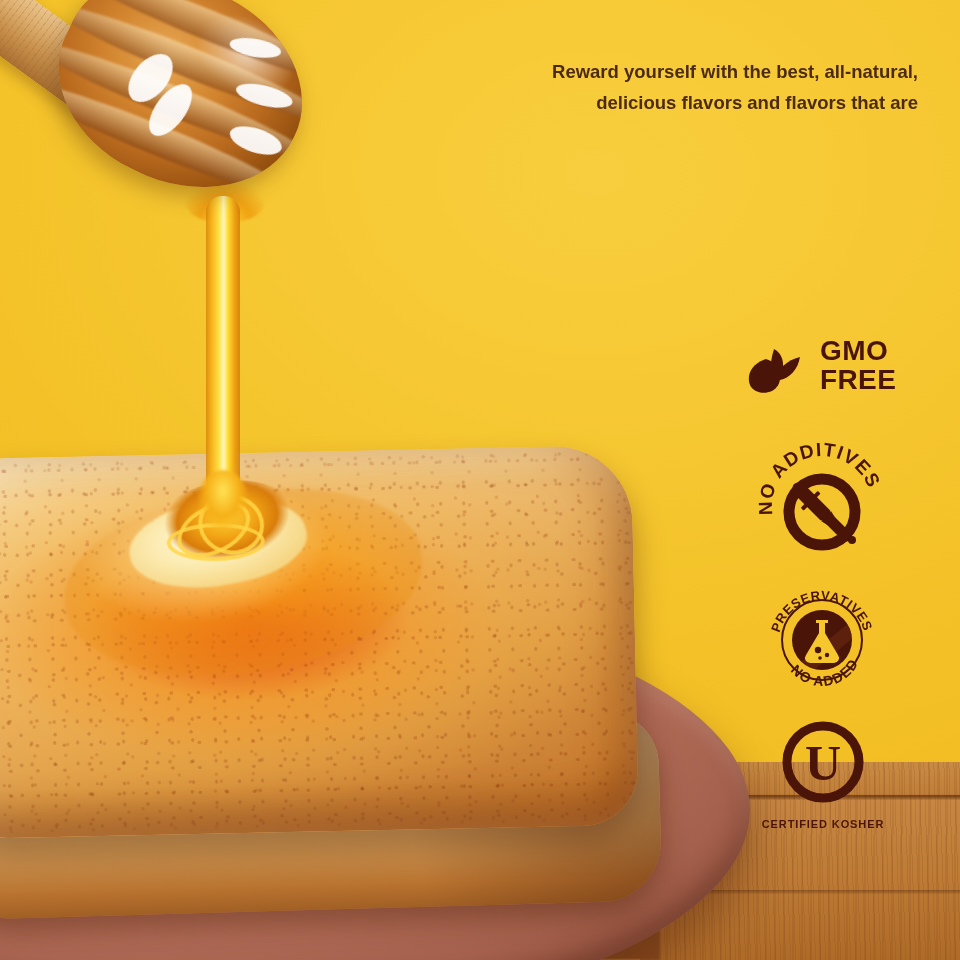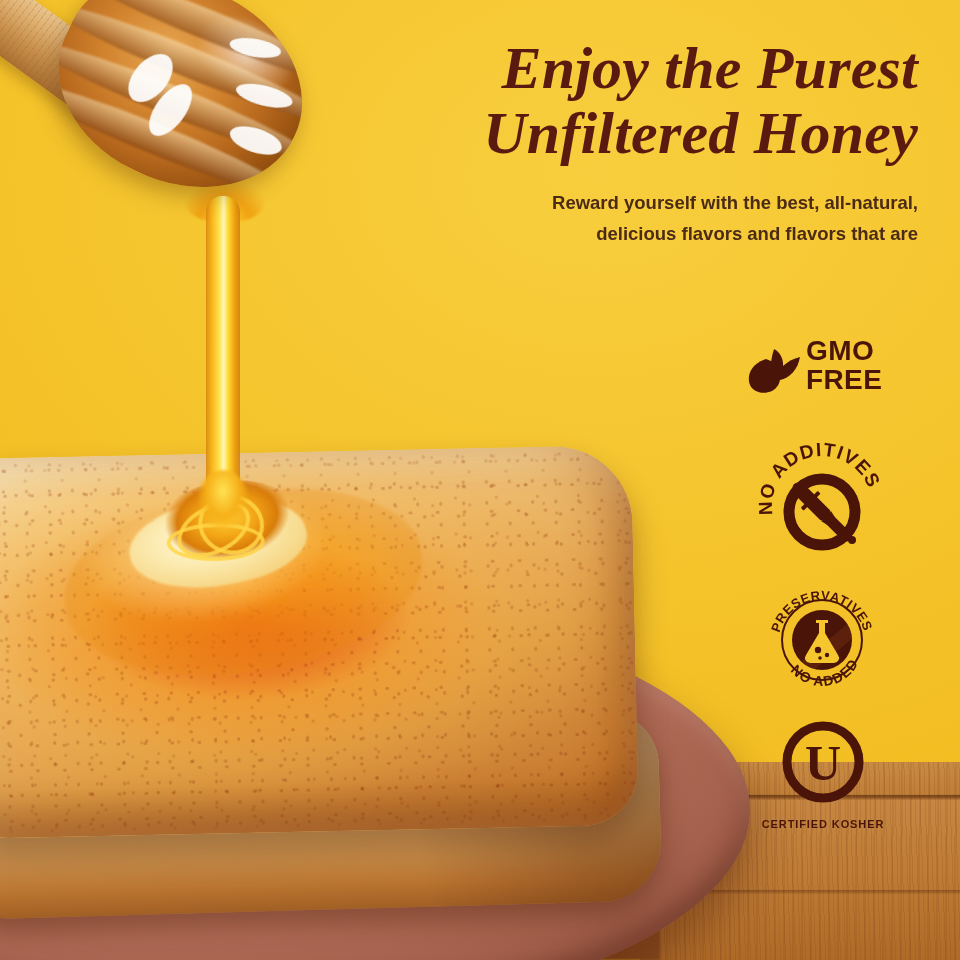"Enjoy the Purest" h1.headline { html: <h1> <span>Enjoy the Purest</span> <span>Unfiltered Honey</span> </h1> -> none }
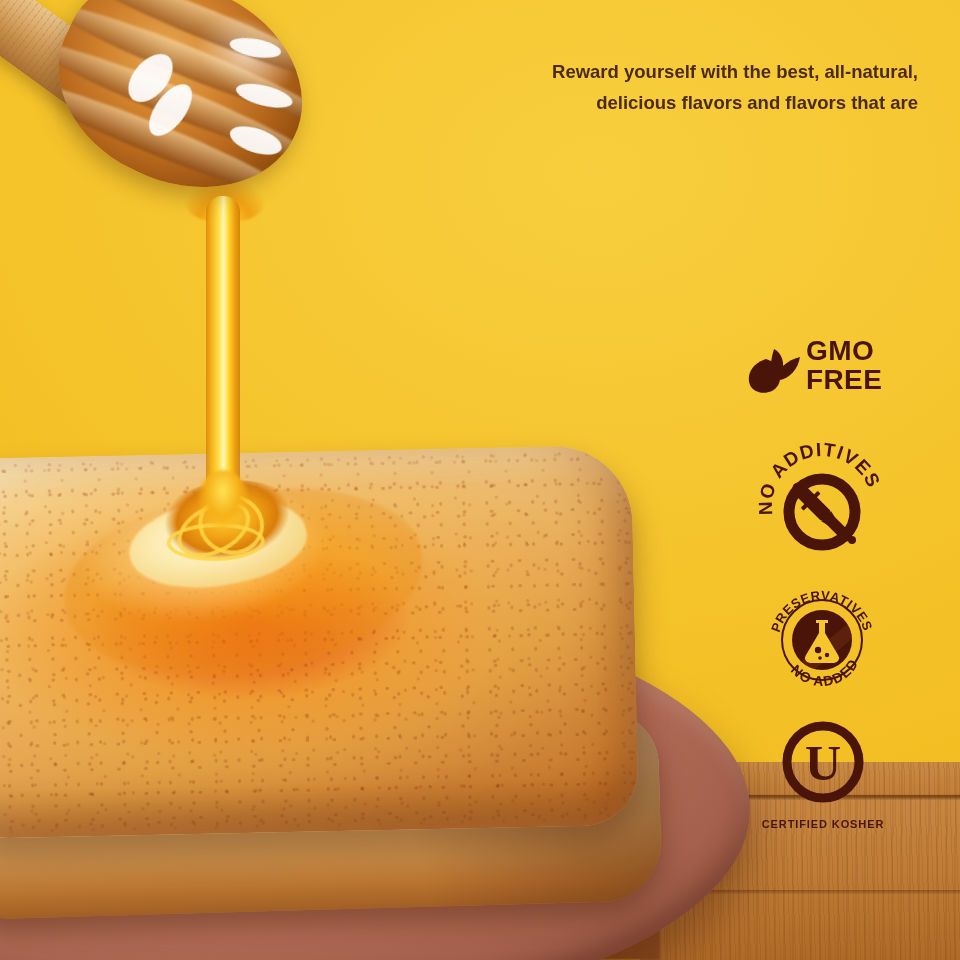"GMO" .badge-gmo { gap: 0 -> 14px }
